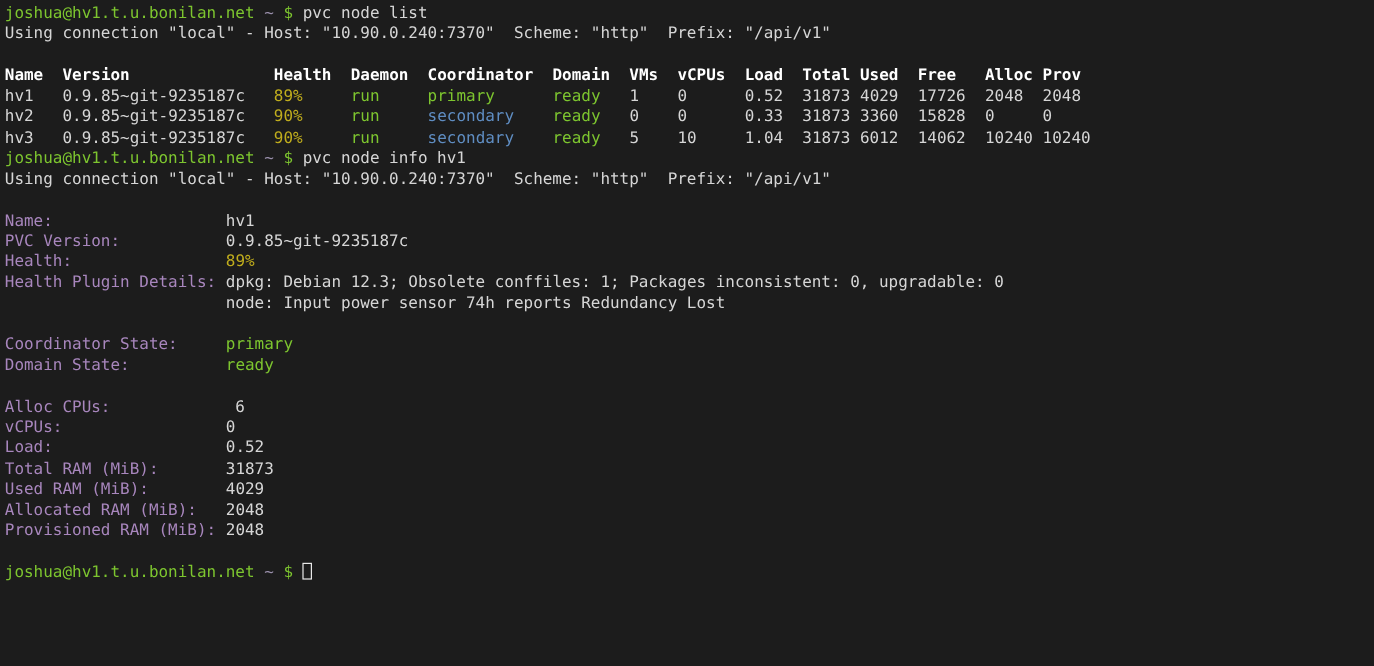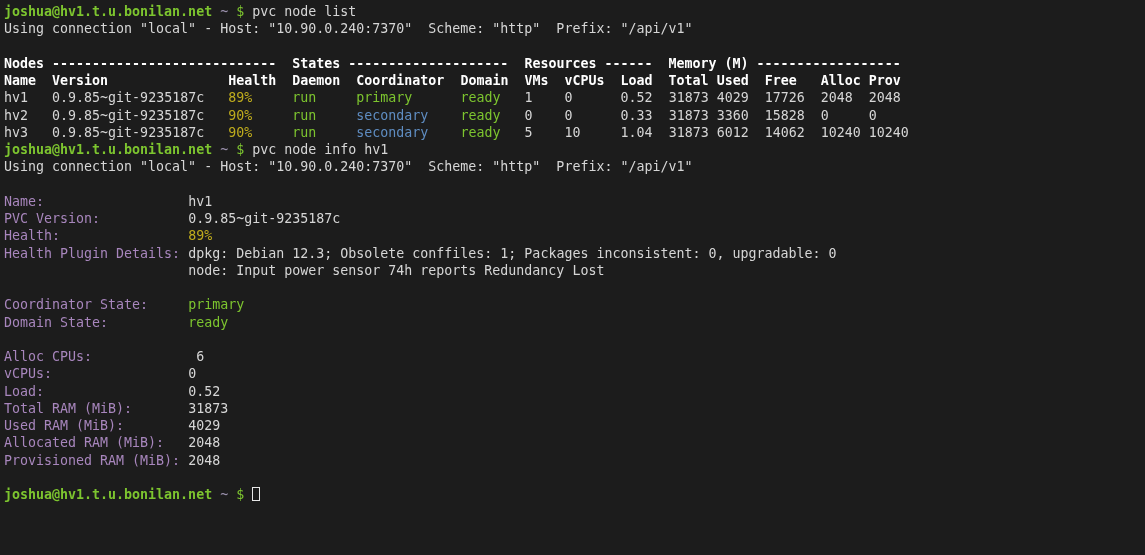"joshua@hv1.t.u.bonilan.net" .c-user { font-weight: bold -> normal }
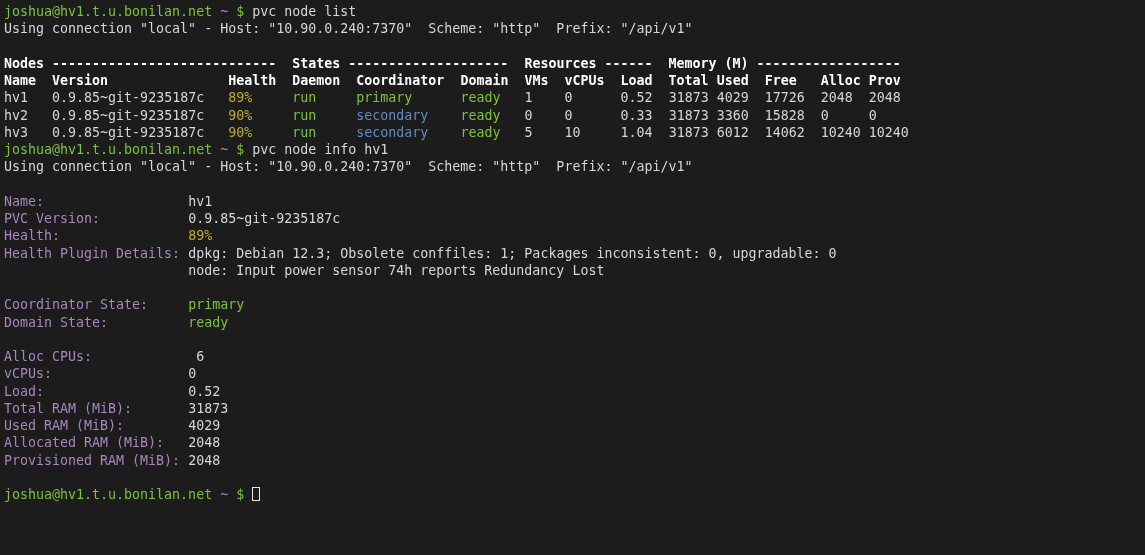"Nodes ----------------------------" div.line { html: <div><span>Nodes ----------------------------</span><span> </span><span>States --------------------</span><span> </span><span>Resources ------</span><span> </span><span>Memory (M) ------------------</span></div> -> none }
